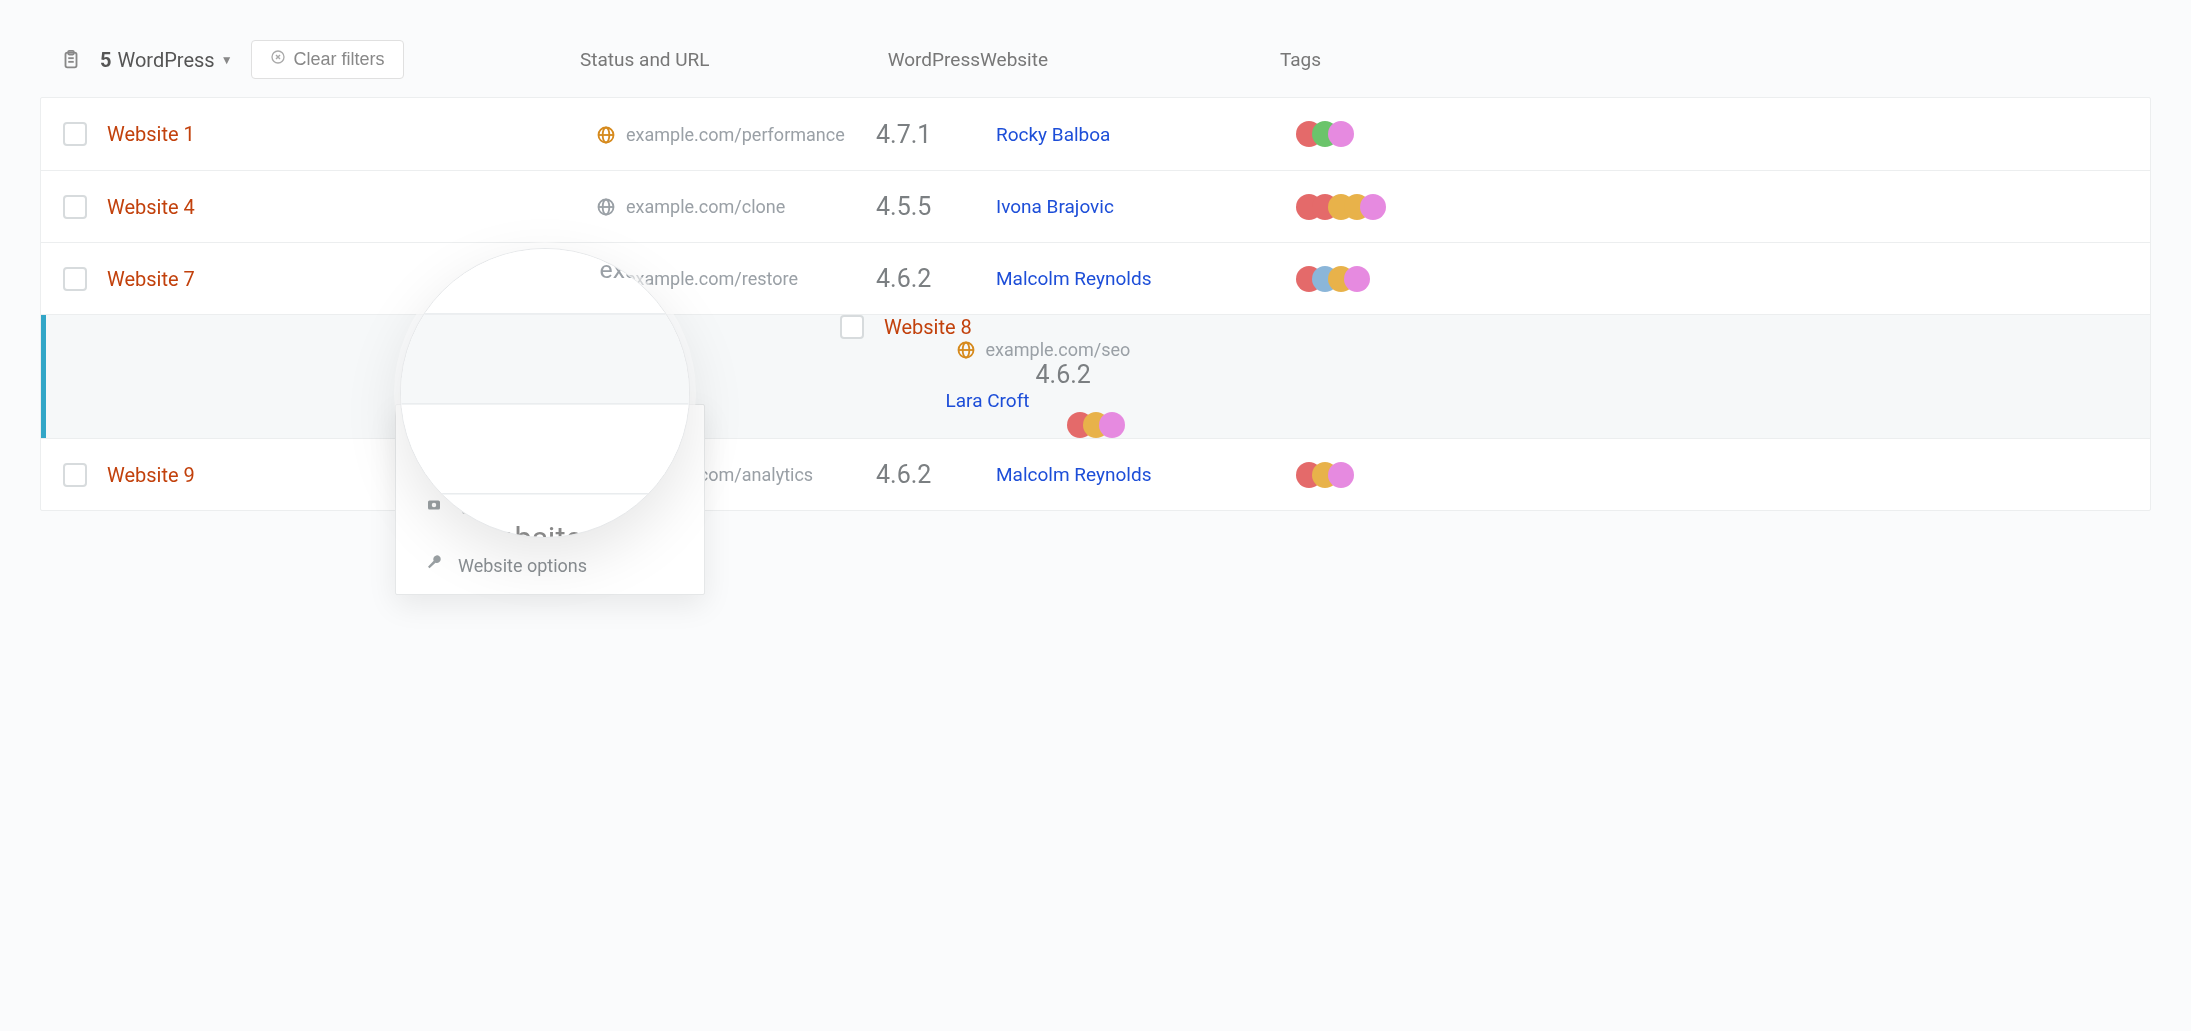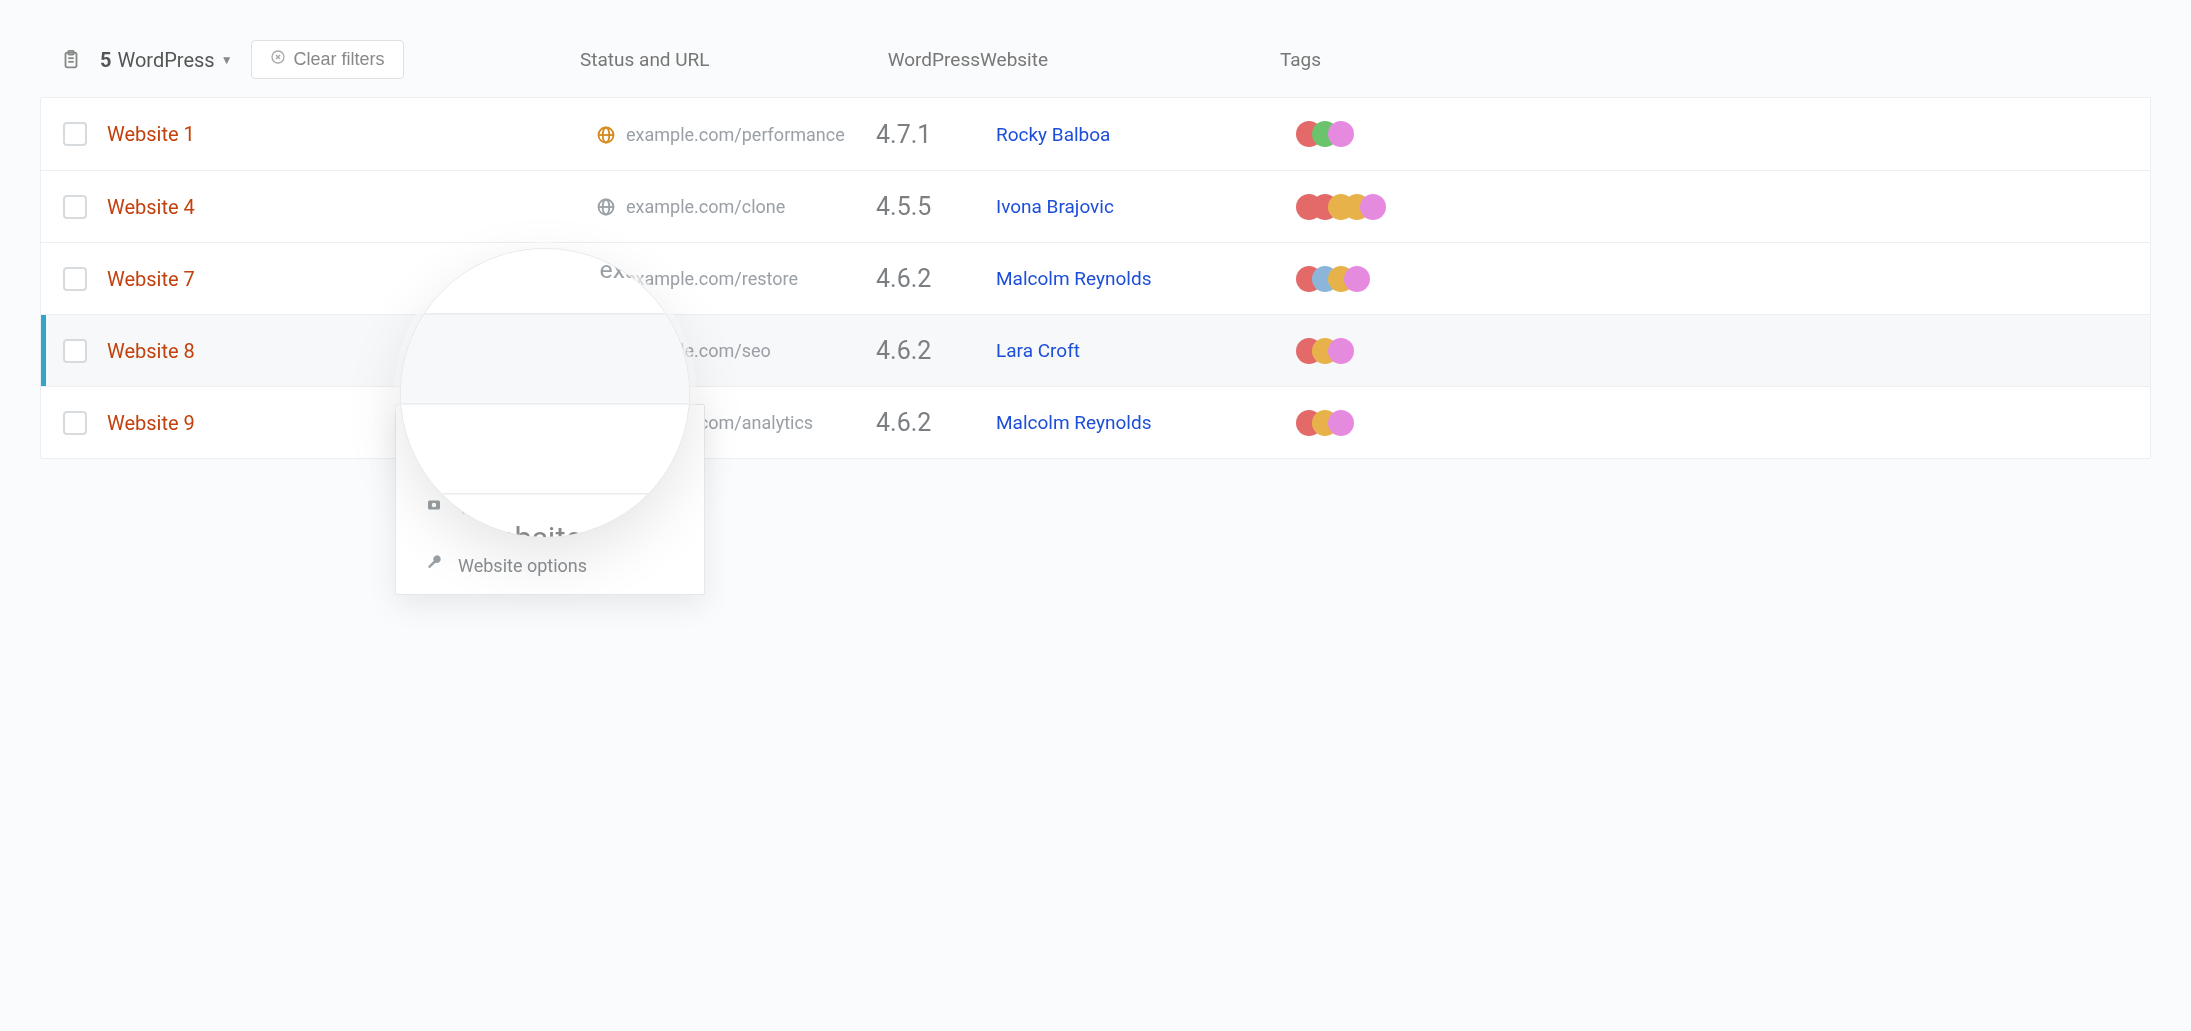"Website 8" .row.active { flex-direction: none -> column }
